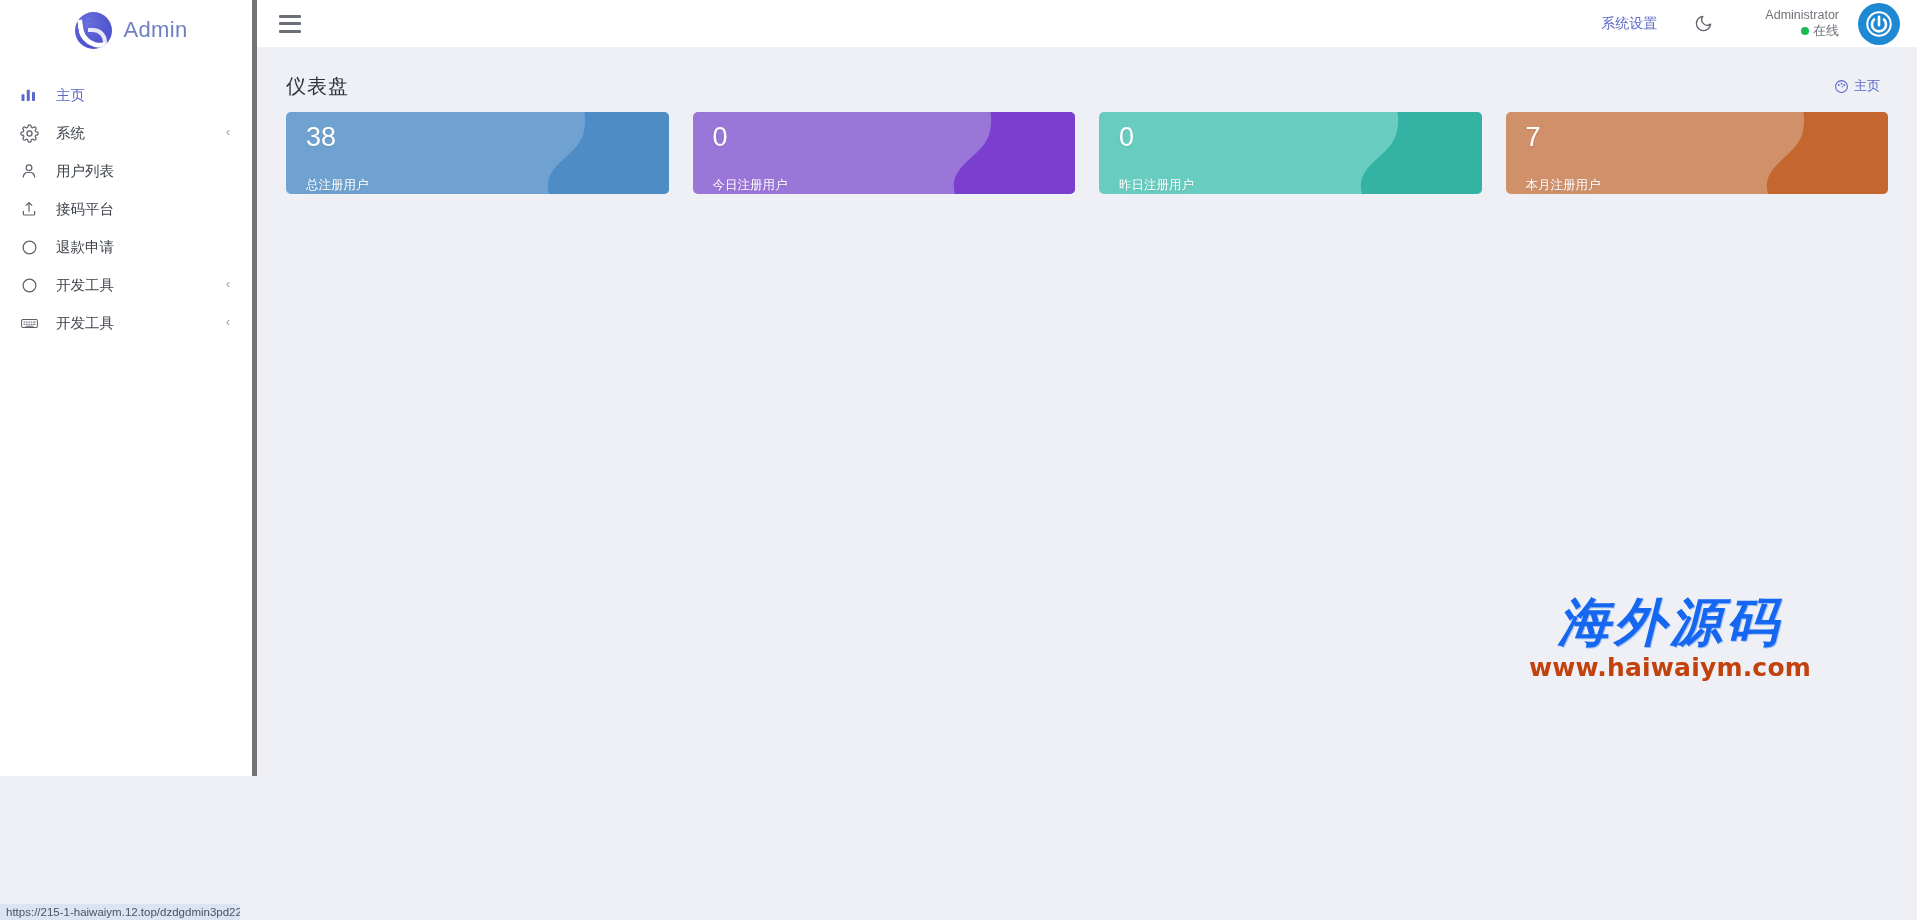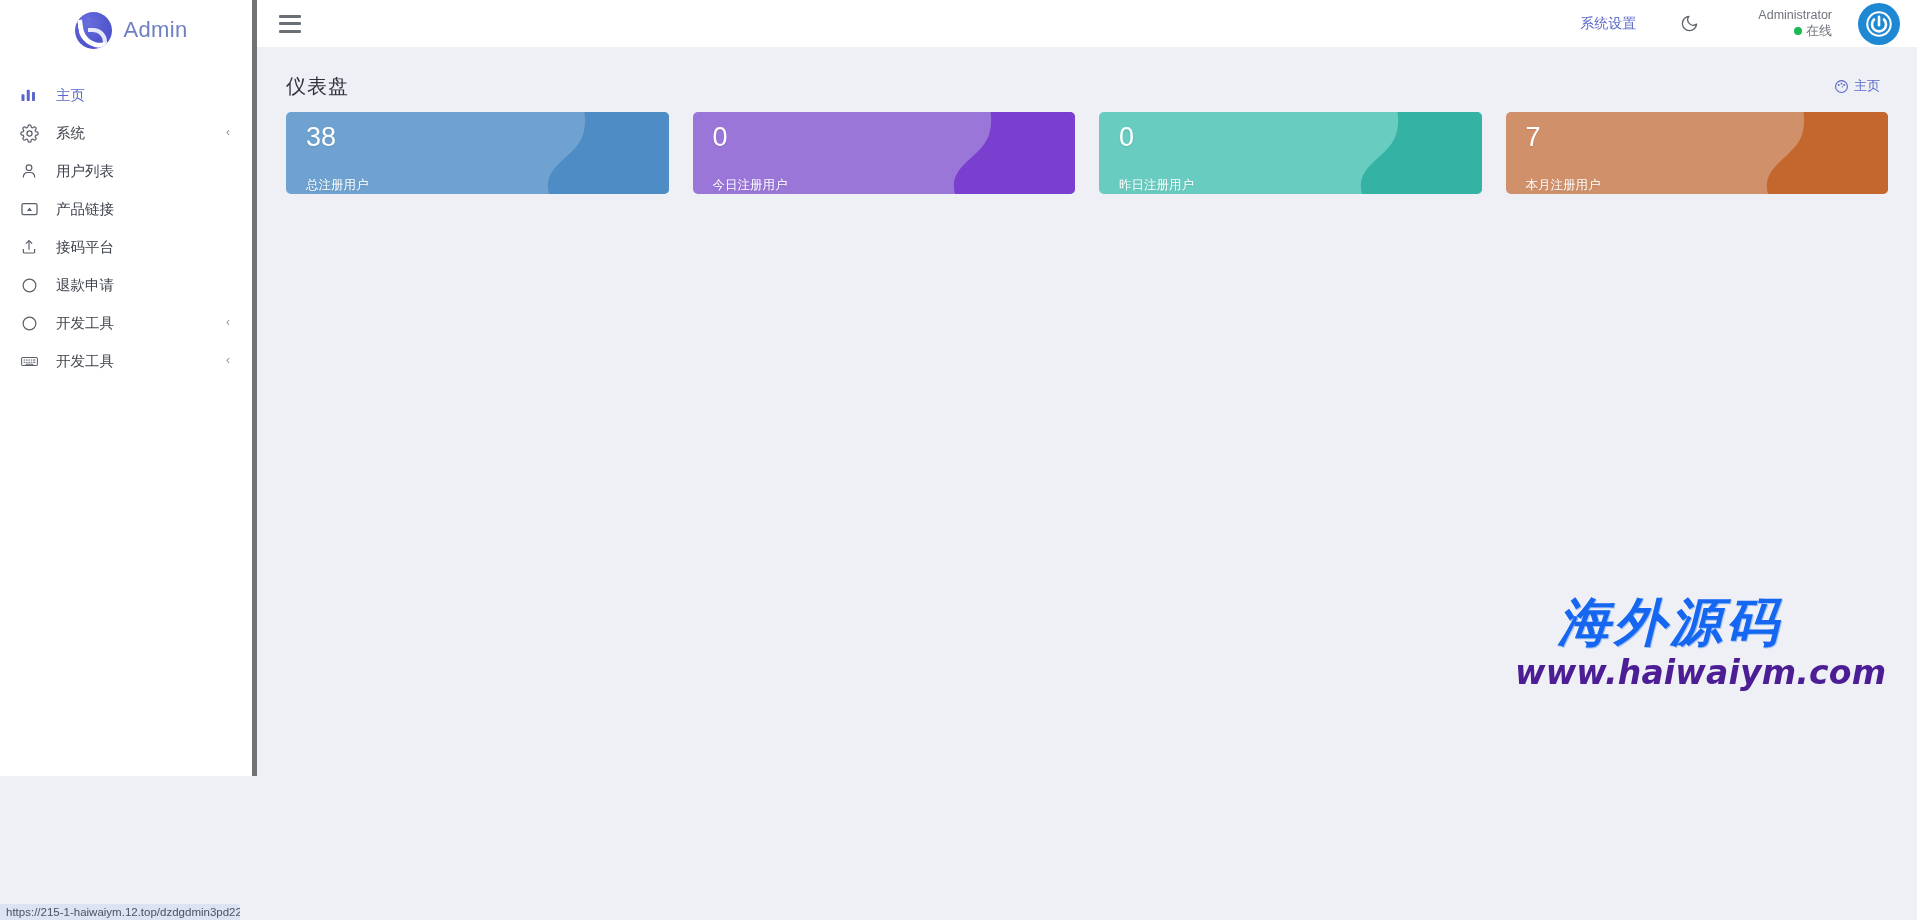"系统设置" .topbar-right { gap: 15px -> 8px }
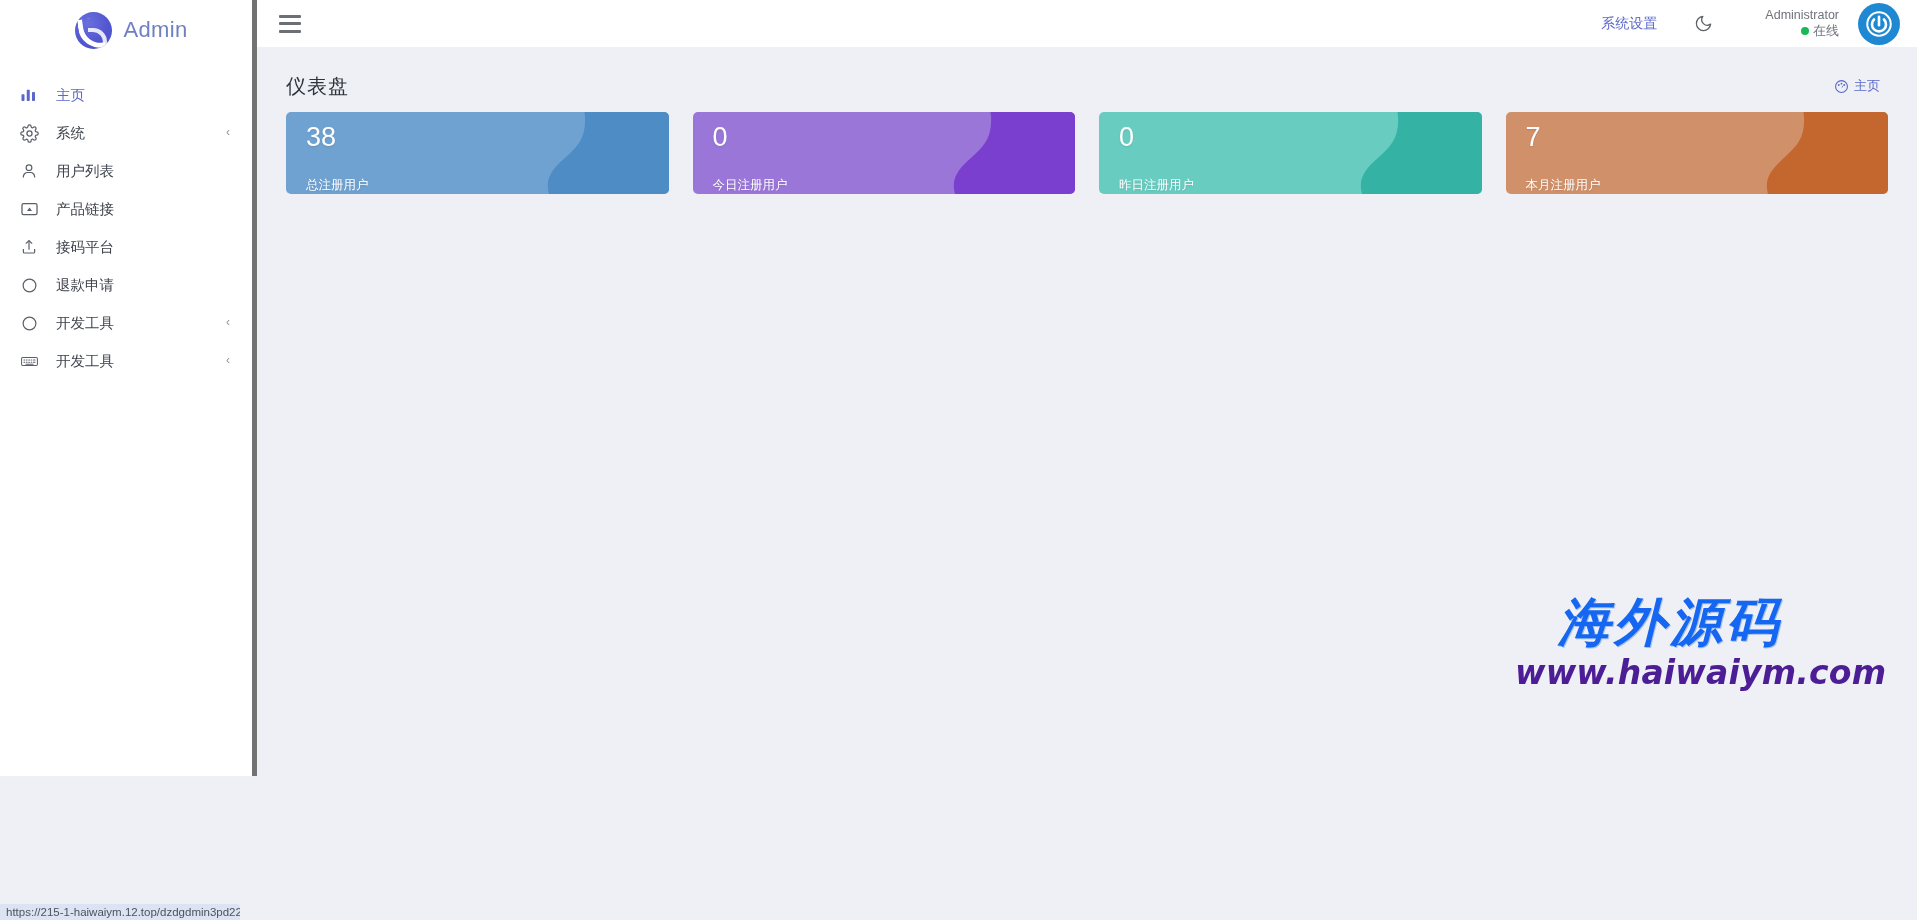"产品链接" div.nav-item { html: <div> <span> <svg> <rect></rect> <path></path> </svg> </span> <span>产品链接</span> </div> -> none }
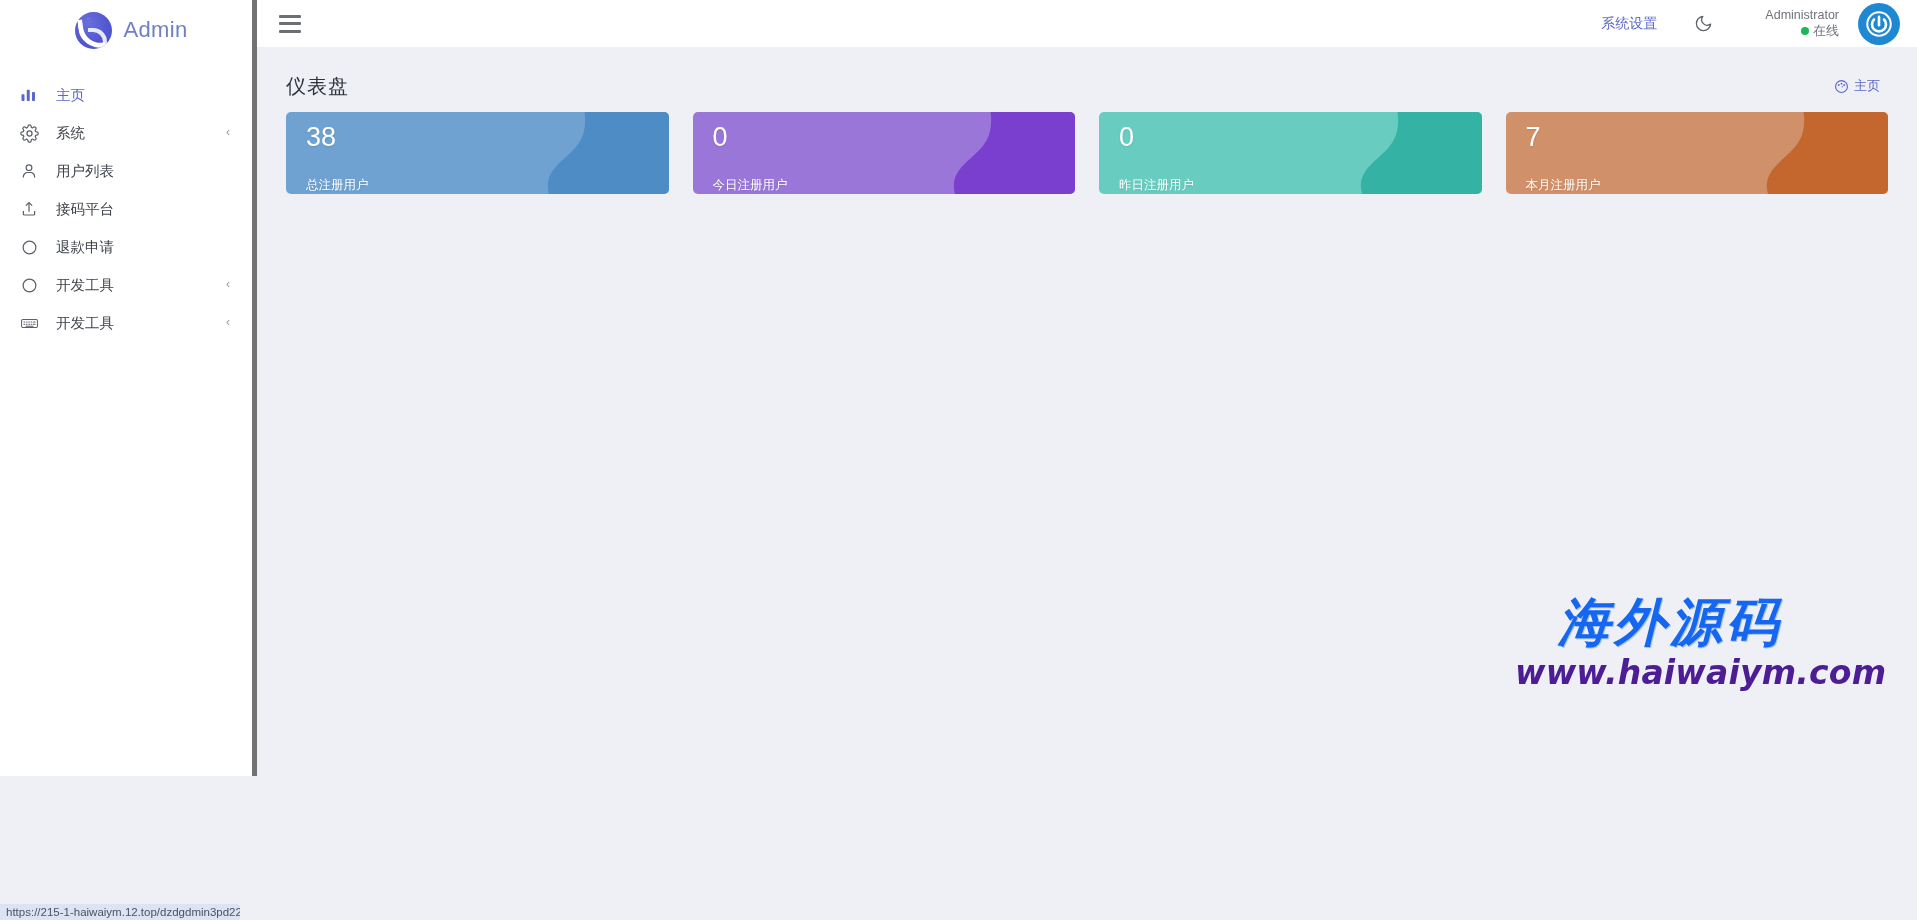"www.haiwaiym.com" .wm-url { color: #4c1d95 -> #c2410c; font-size: 33px -> 25px; font-style: italic -> none }
